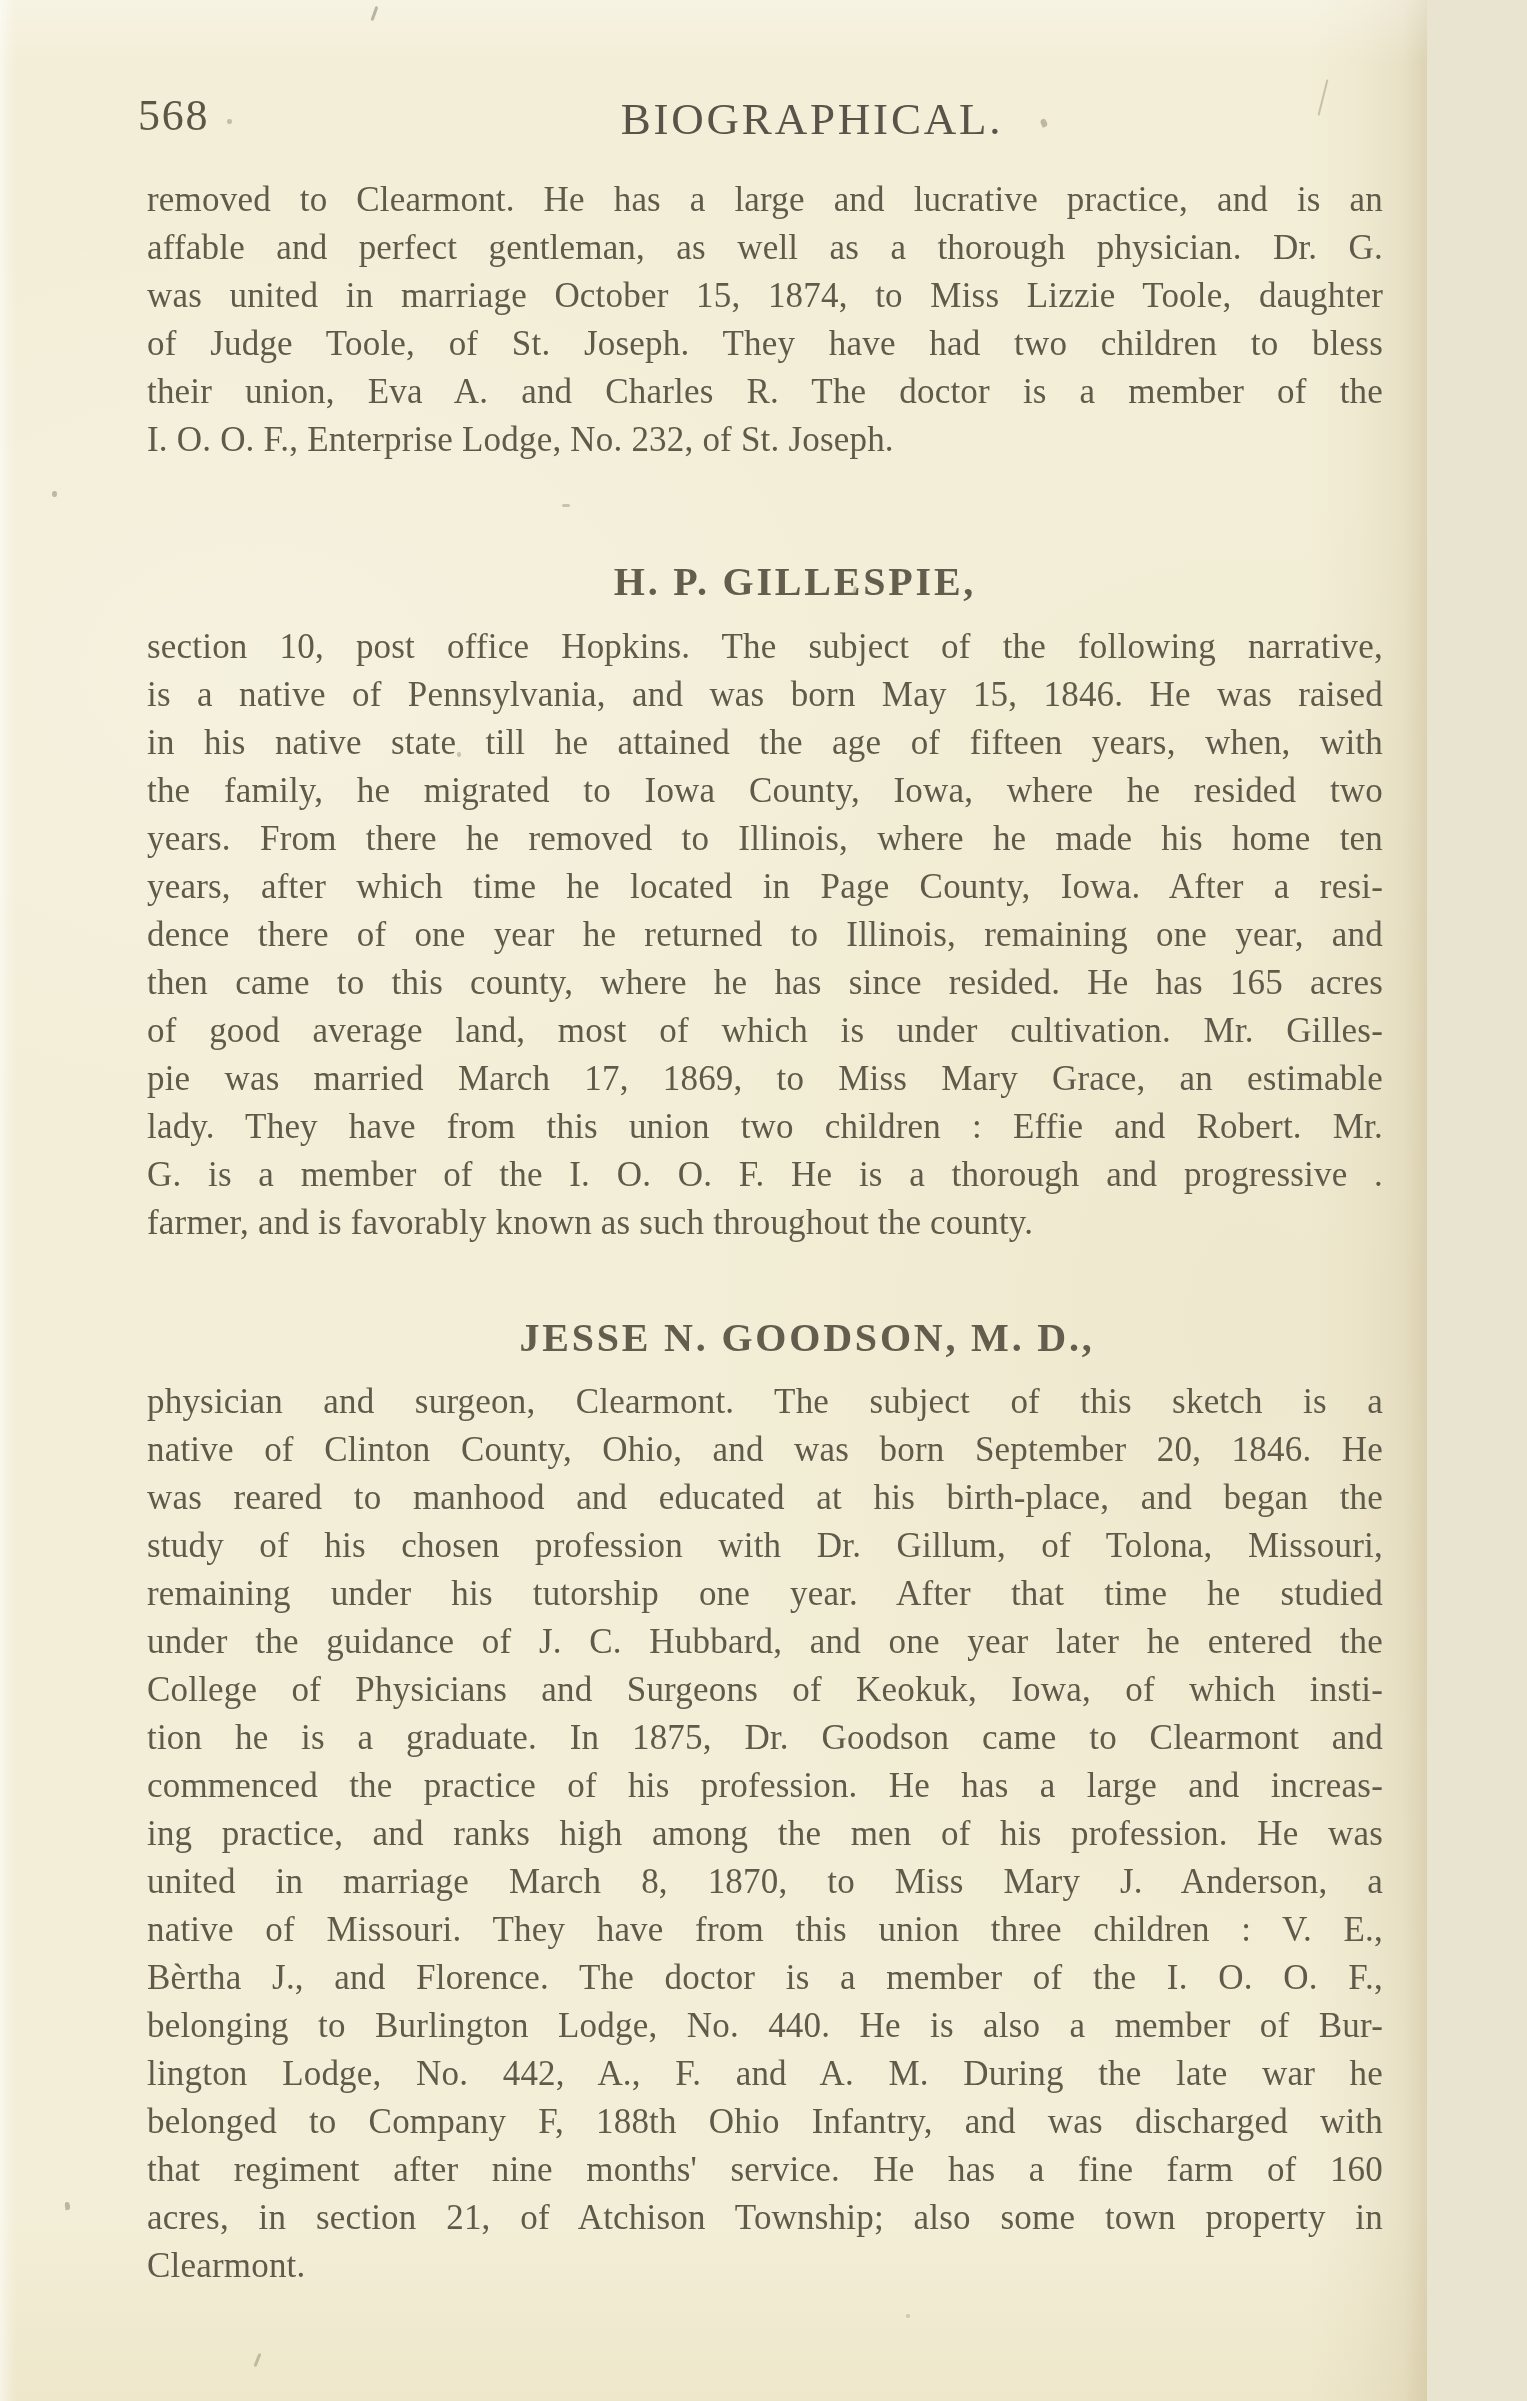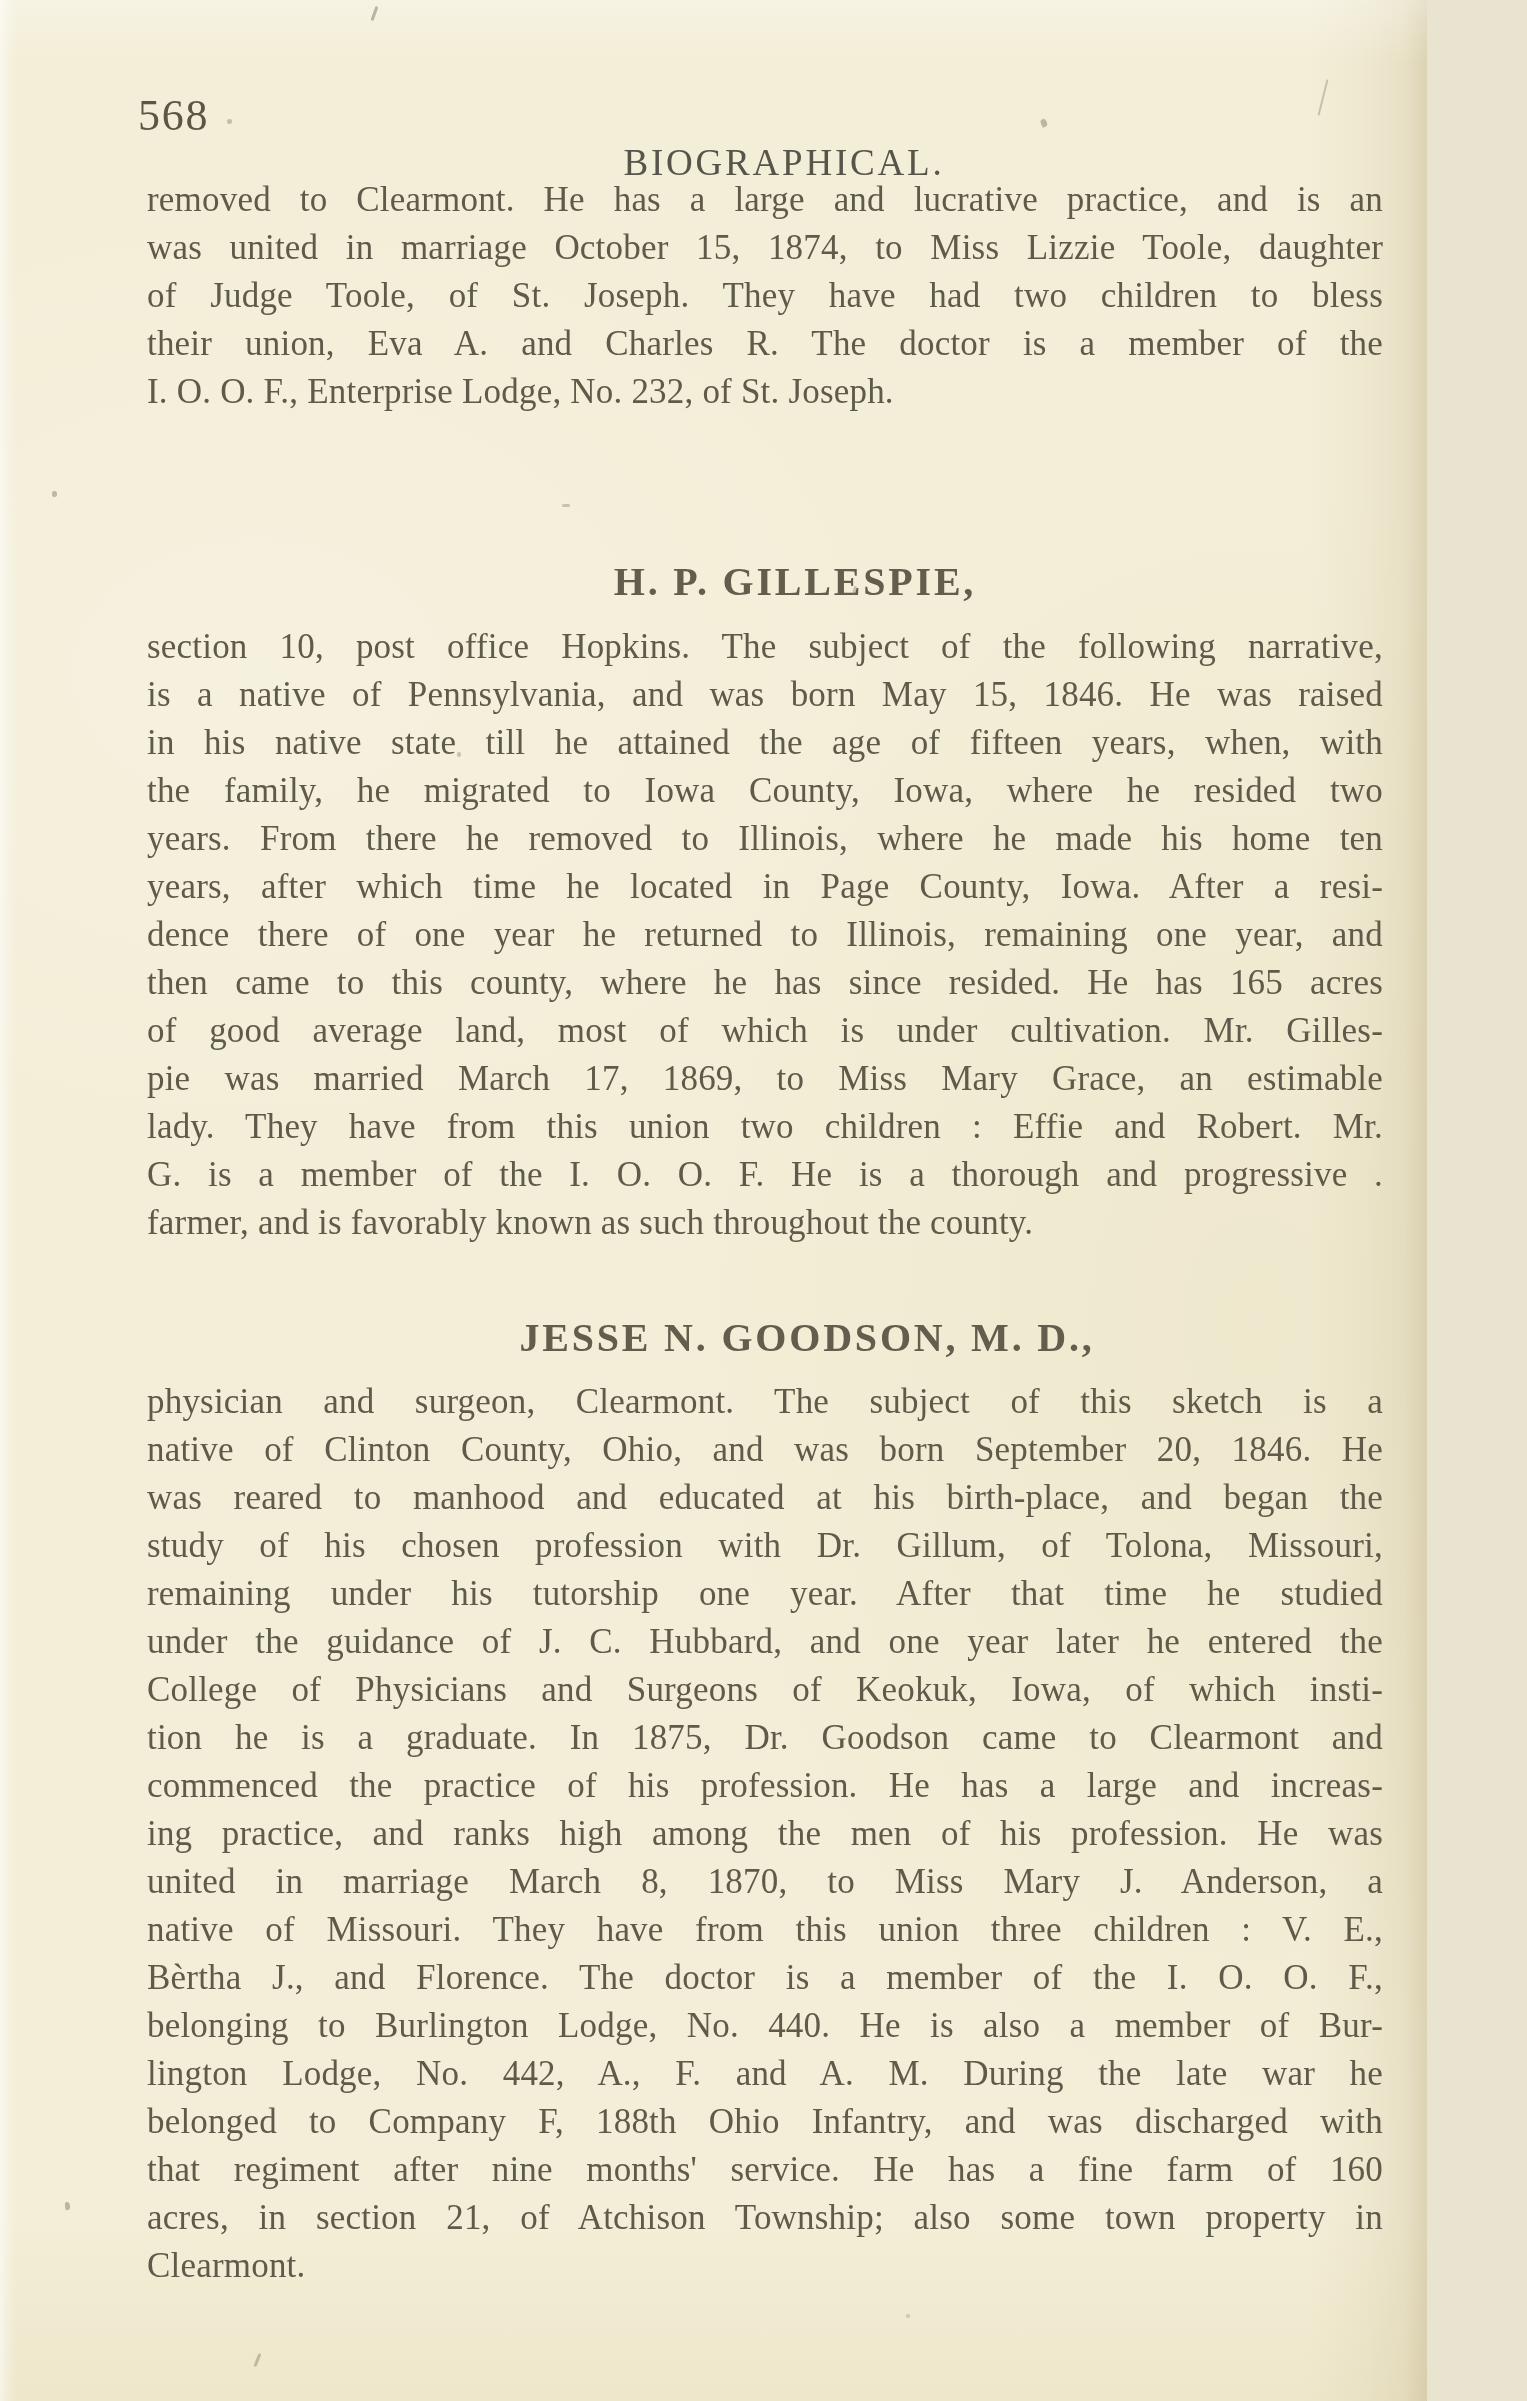"BIOGRAPHICAL." .running-title { font-size: 37px -> 45px; left: 784px -> 812px; margin-top: 44px -> none }
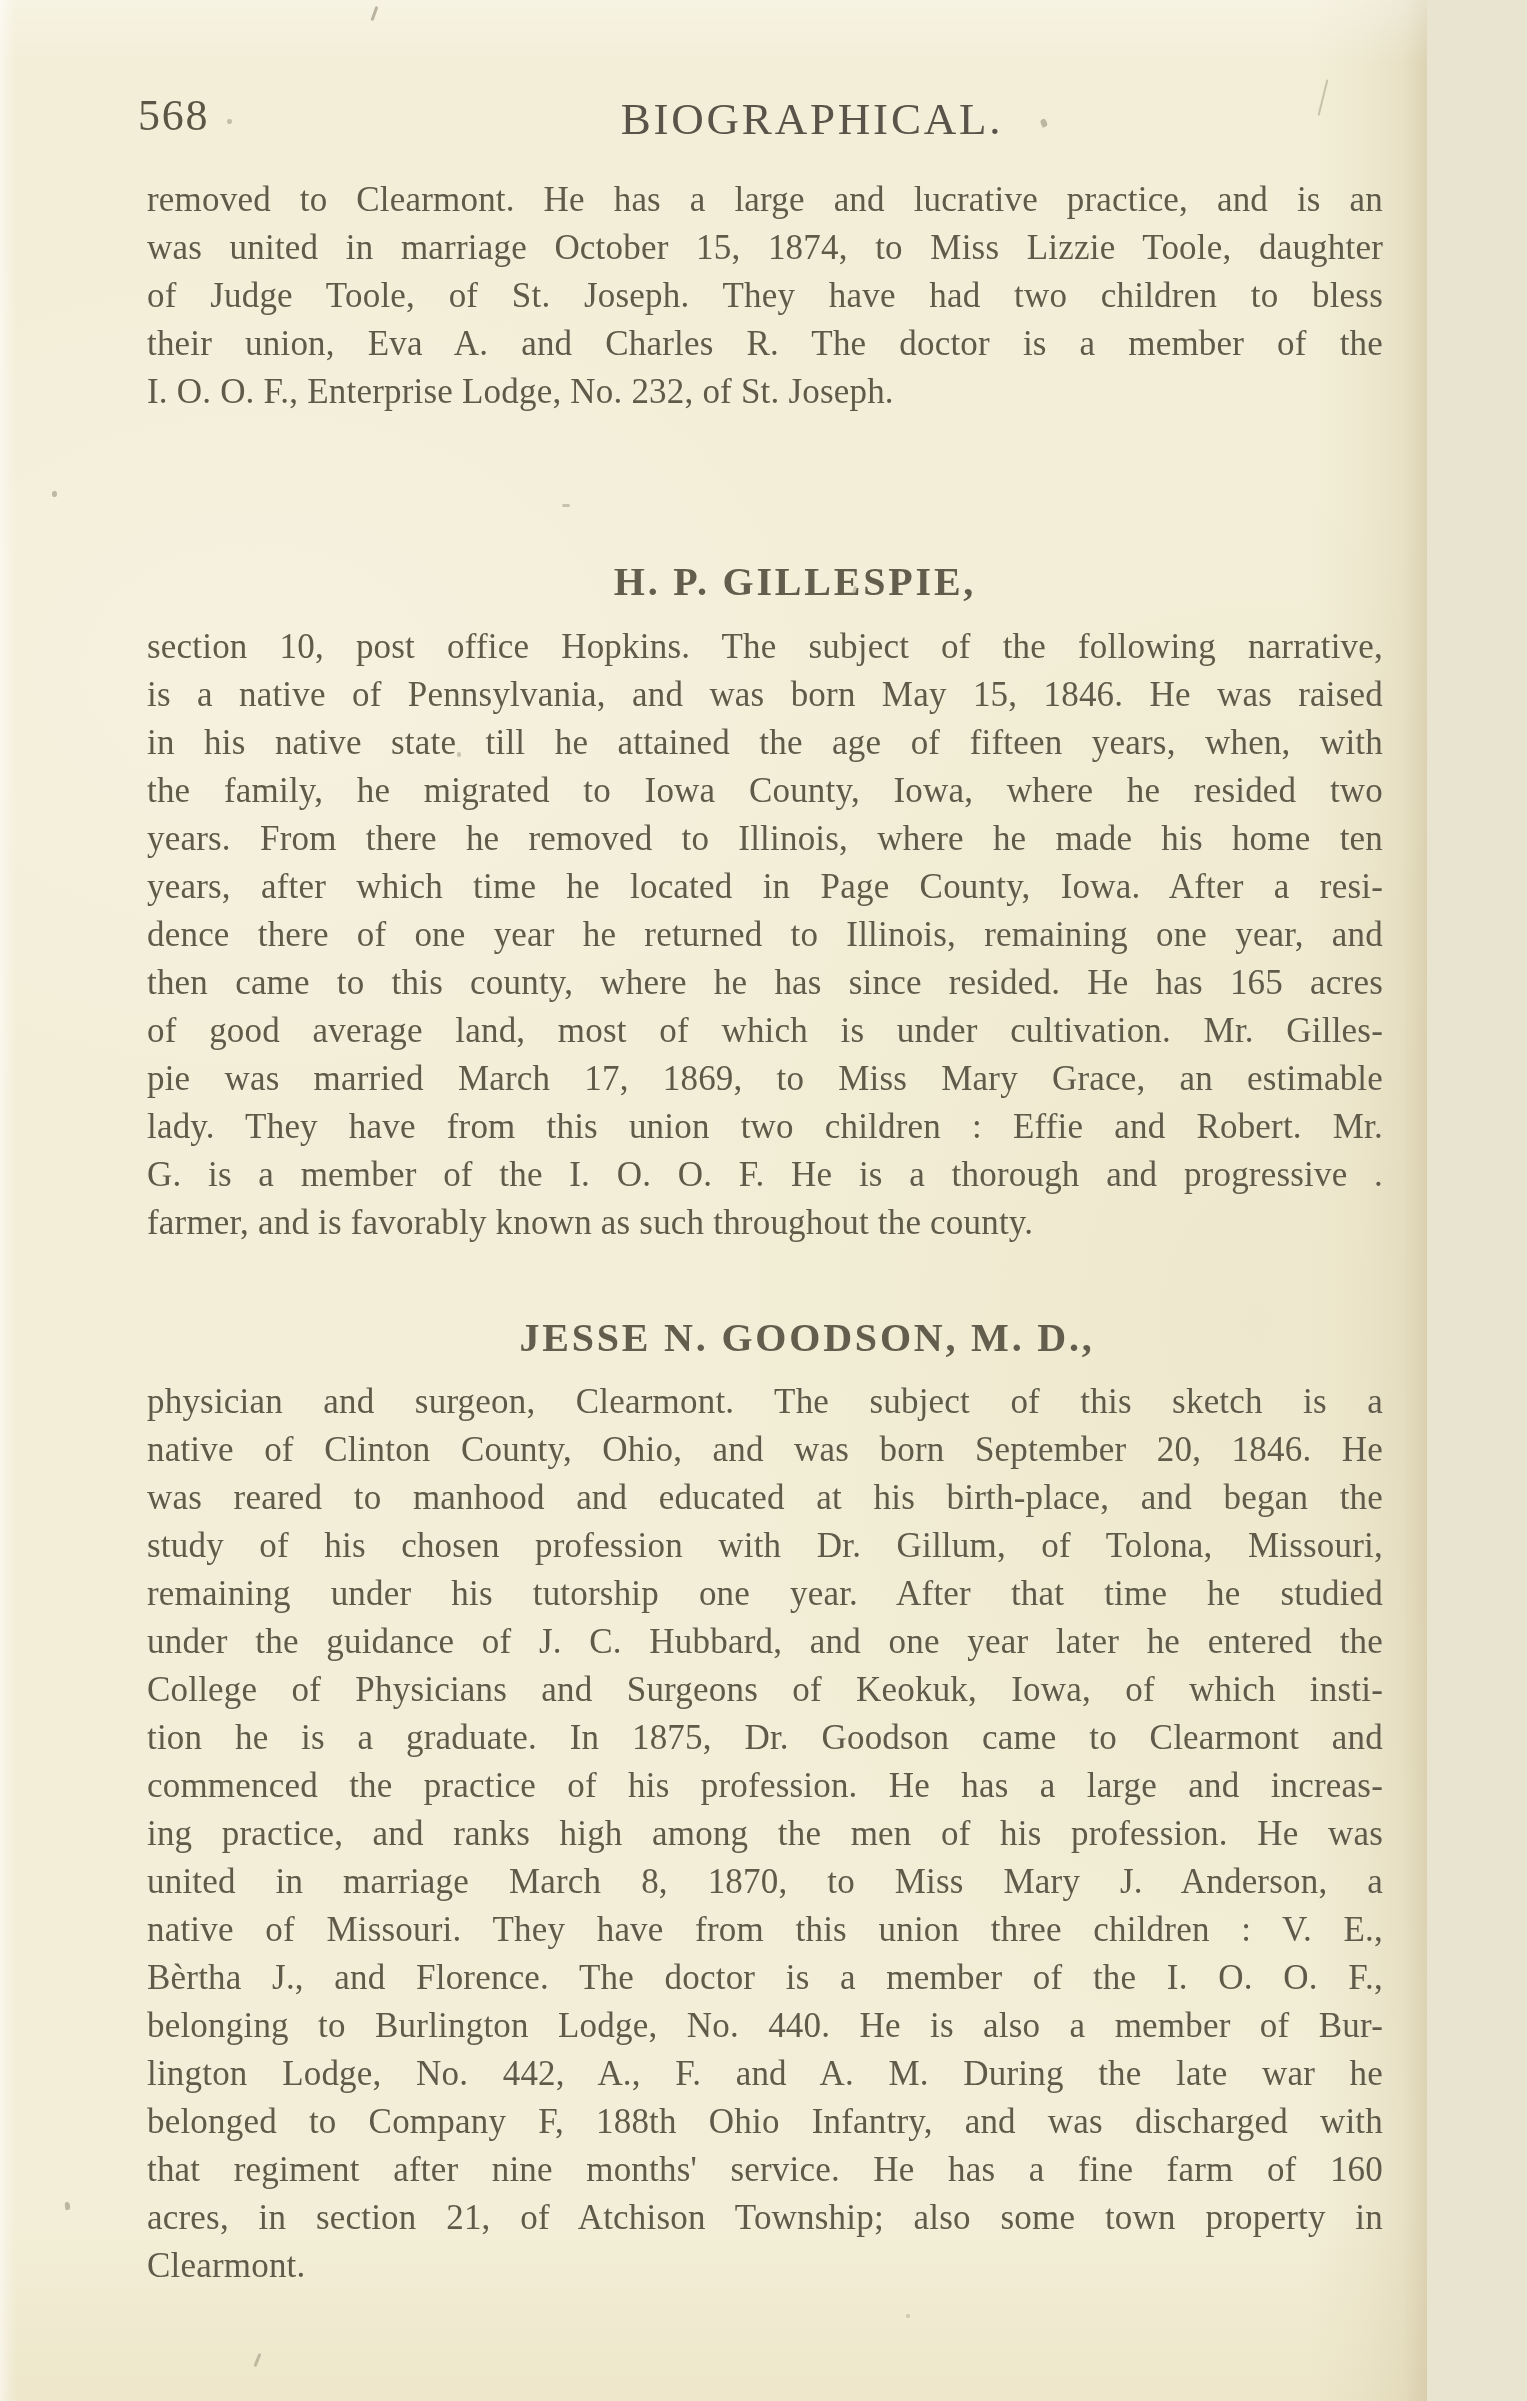"affable and perfect gentleman, as" div.line { html: none -> <div>affable and perfect gentleman, as well as a thorough physician. Dr. G.</div> }
